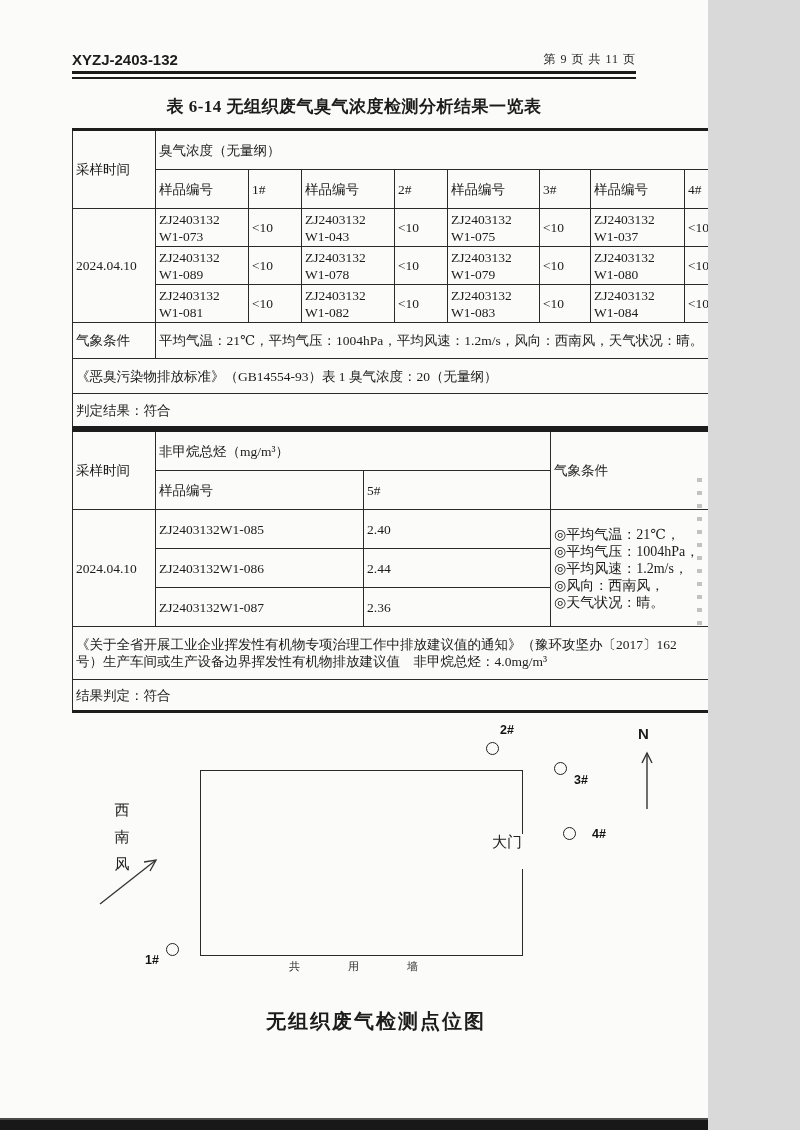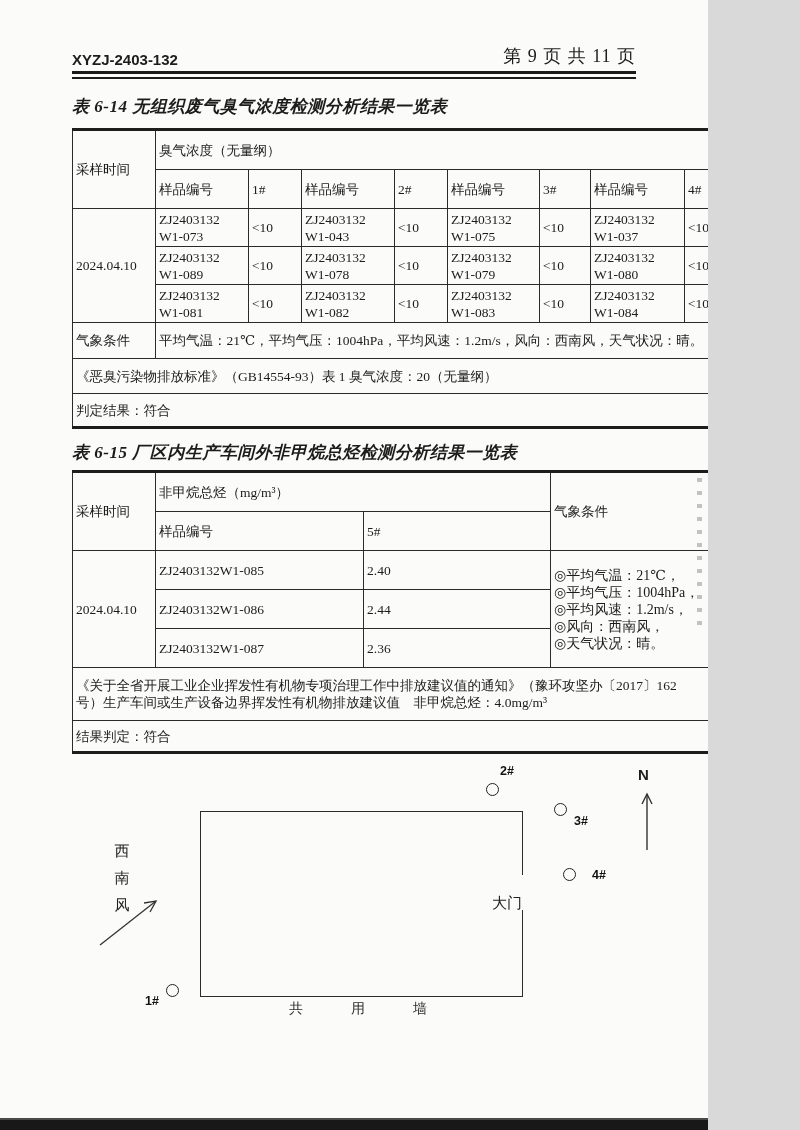"第 9 页 共 11" .page-info { font-size: 18px -> 12px }
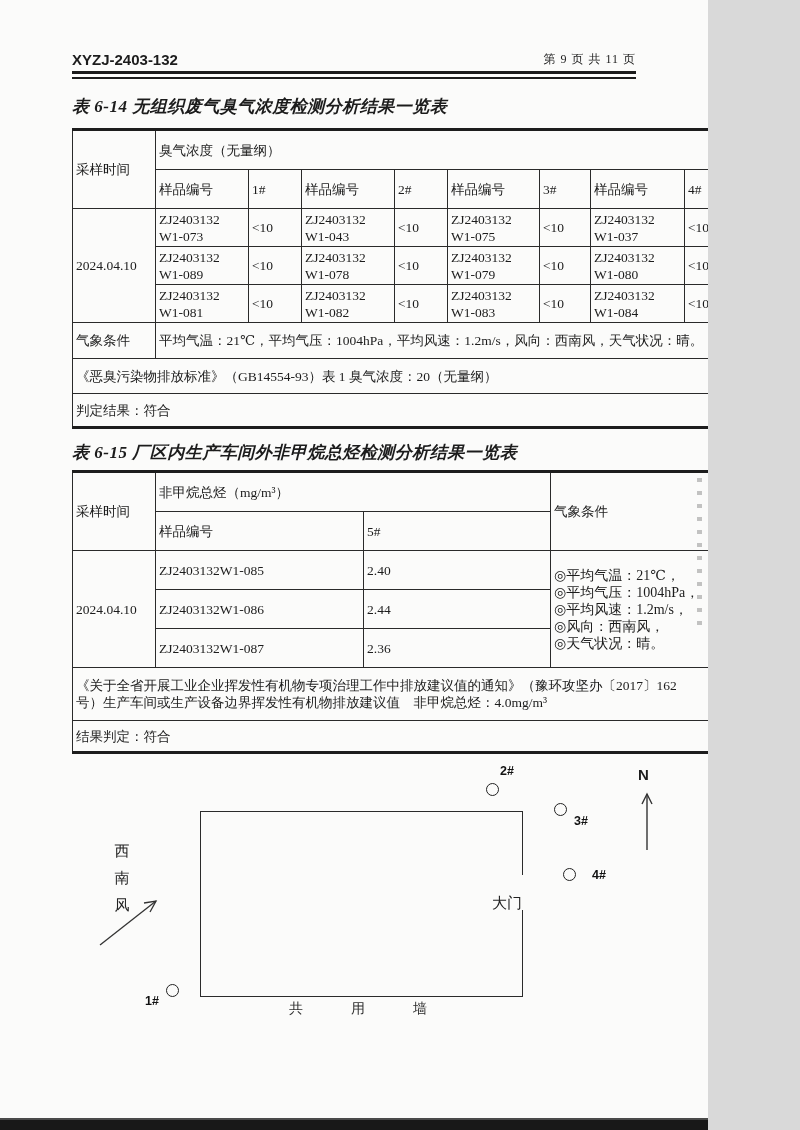"表 6-14 无组织废气臭气浓度检测分析结果一览表" .tbl-title { font-style: italic -> none; text-align: none -> center }
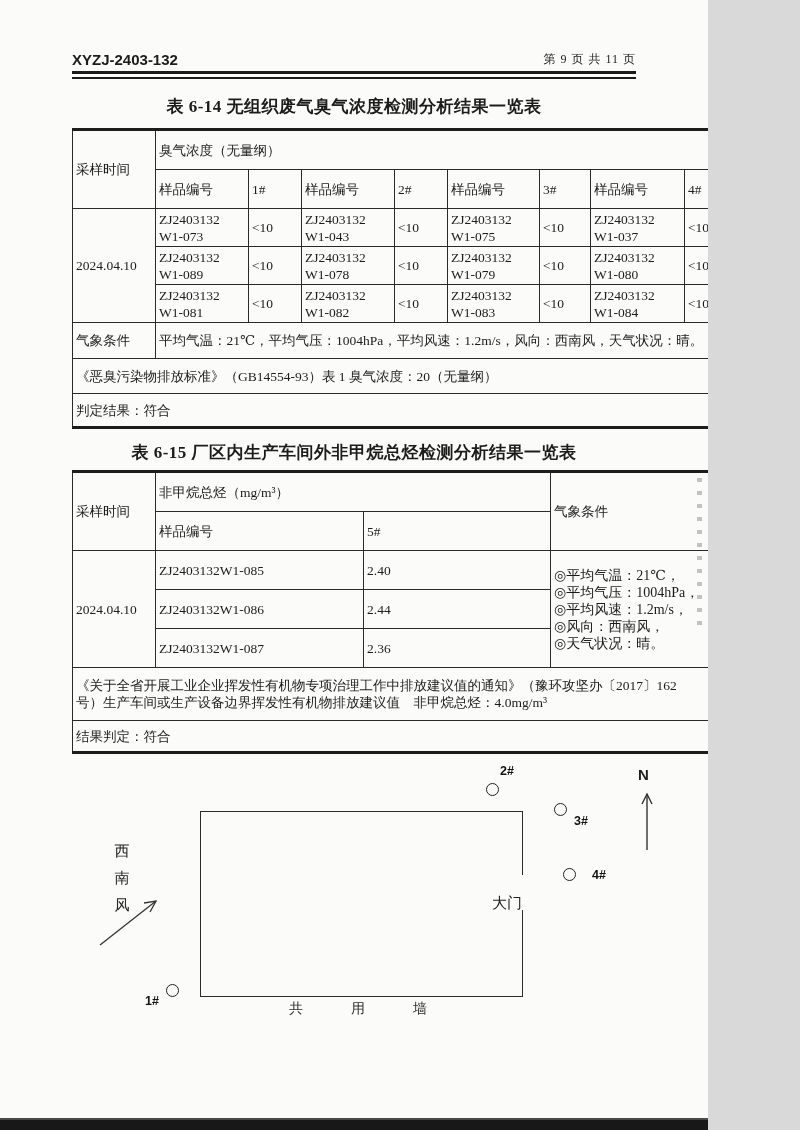"表 6-15 厂区内生产车间外非甲烷总烃检测分析结果一览表" div.tbl-title { html: <div>表 6-15 厂区内生产车间外非甲烷总烃检测分析结果一览表</div> -> none }
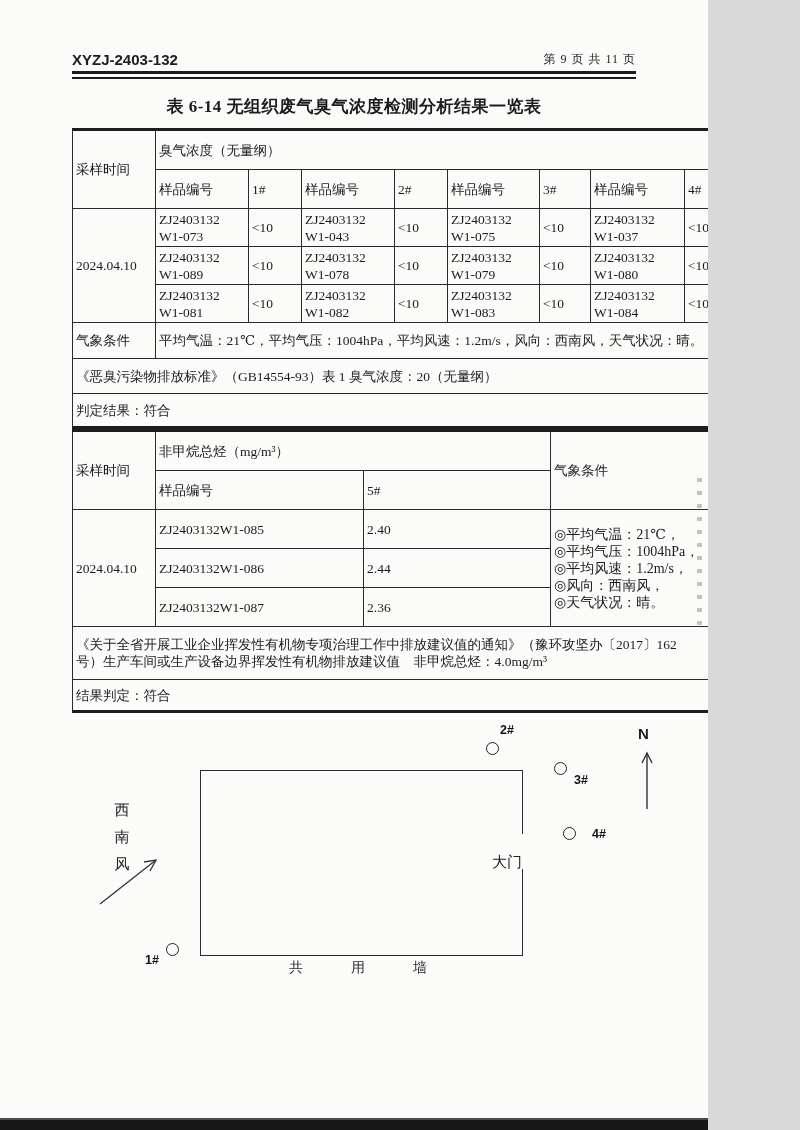"大门" div.dlbl { top: 140px -> 120px }
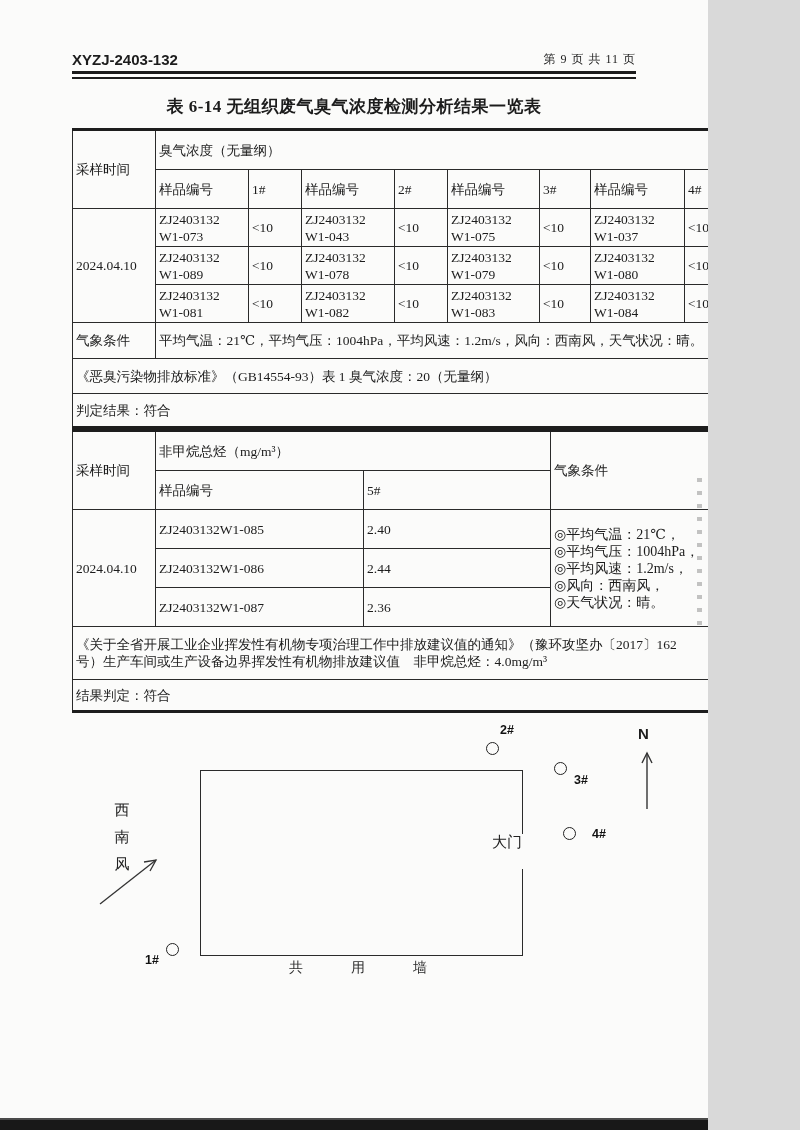"共用墙" .wall-label { font-size: 14px -> 11px }
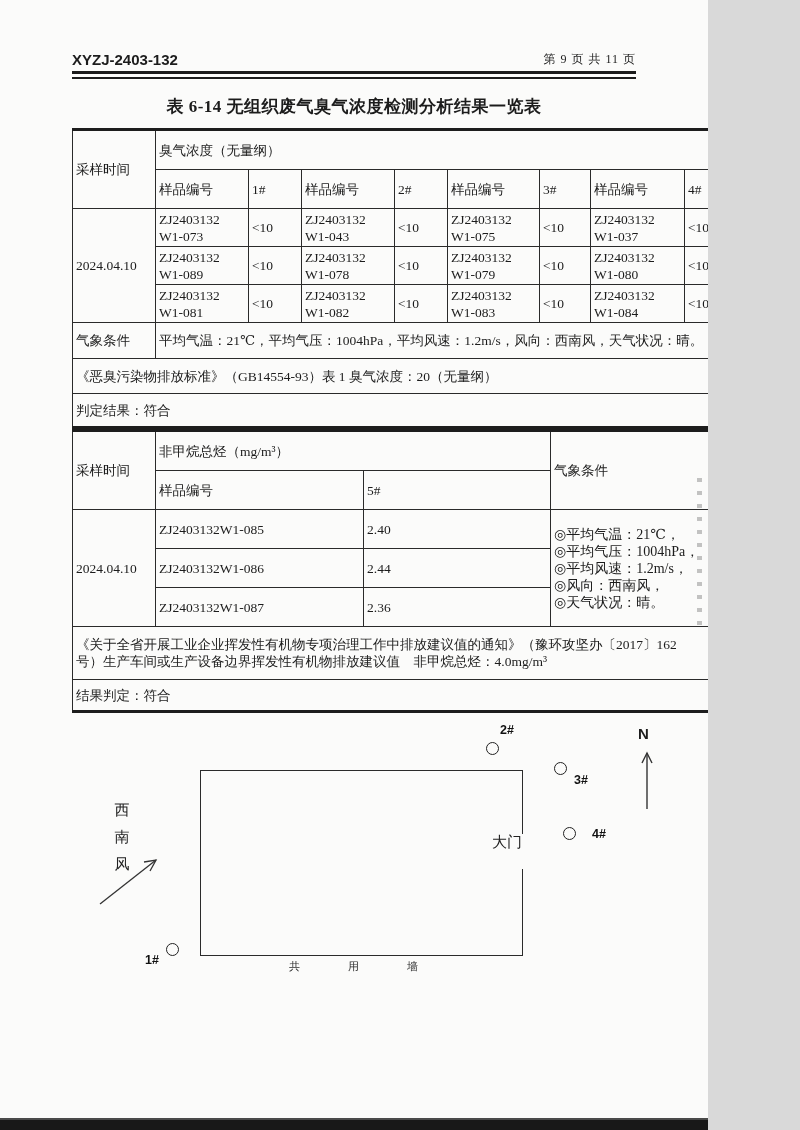"无组织废气检测点位图" div.caption { html: none -> <div>无组织废气检测点位图</div> }
